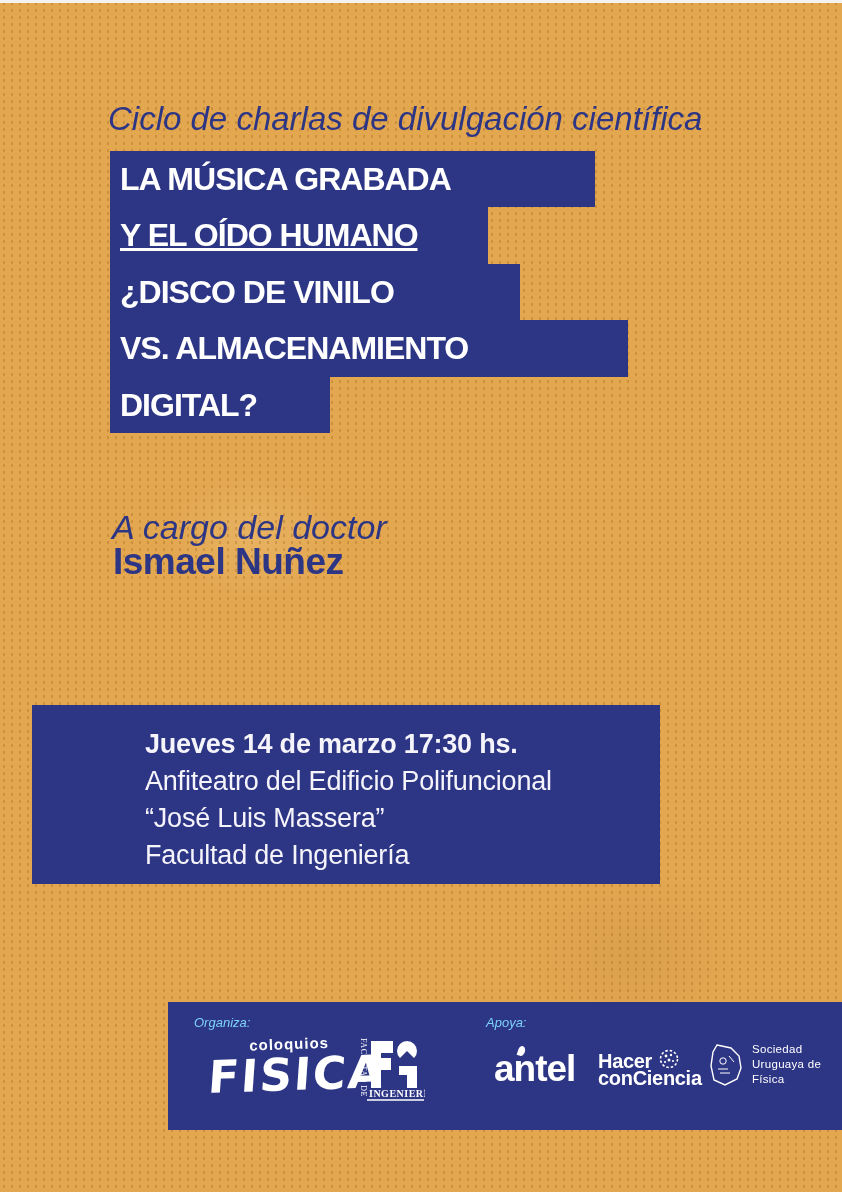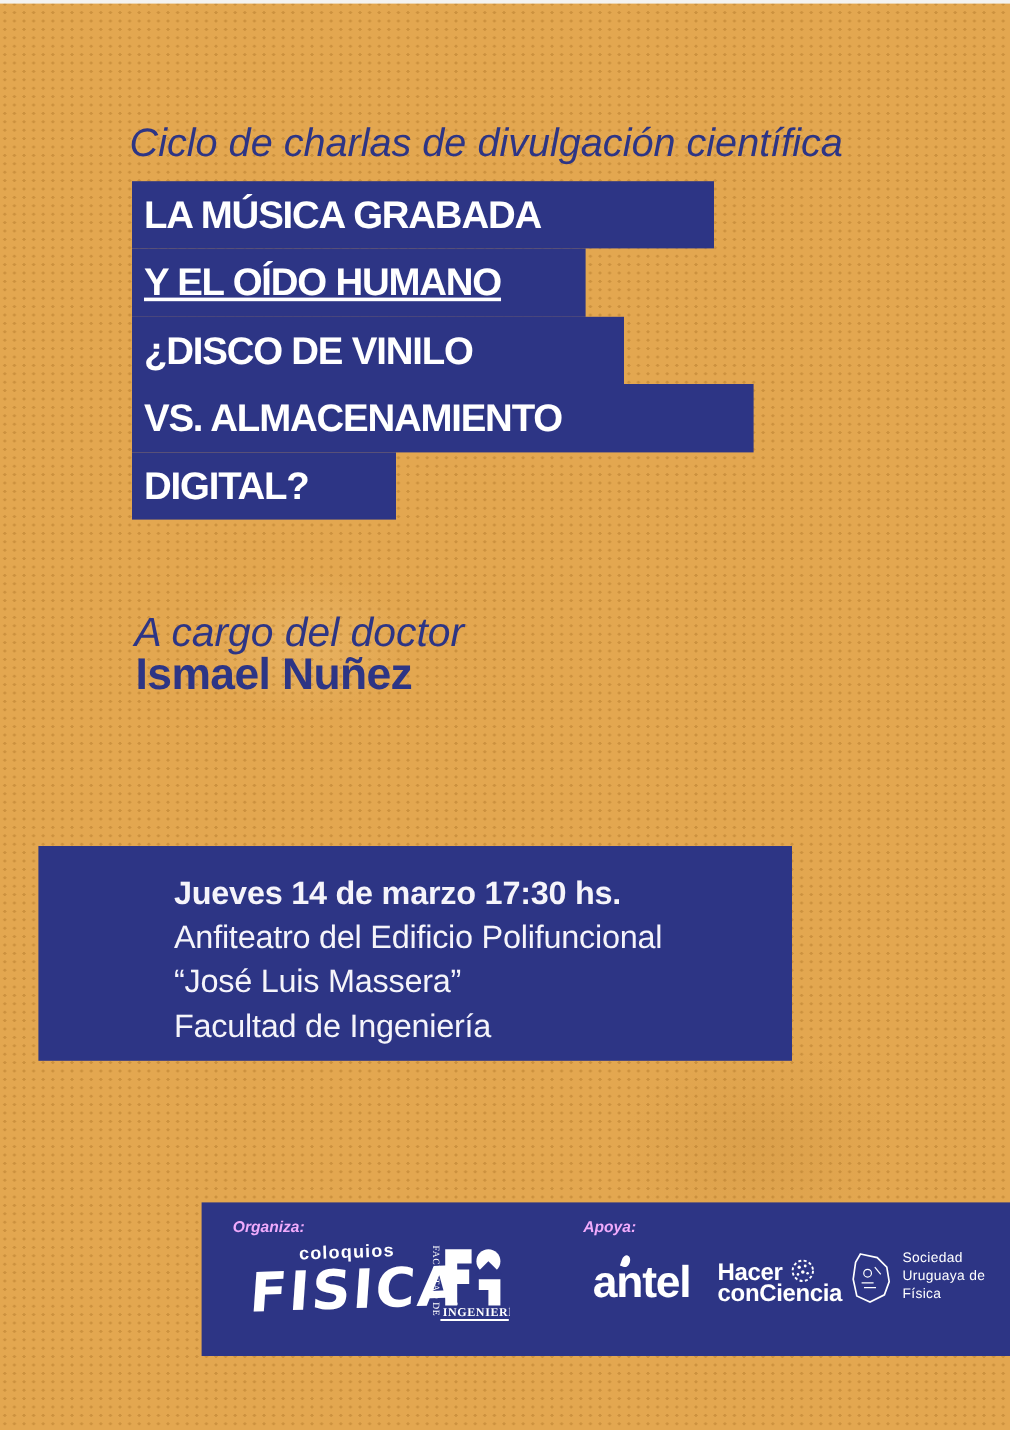"Organiza:" .section-label { color: #f0abfc -> #7dd3fc; font-weight: 700 -> 400 }
